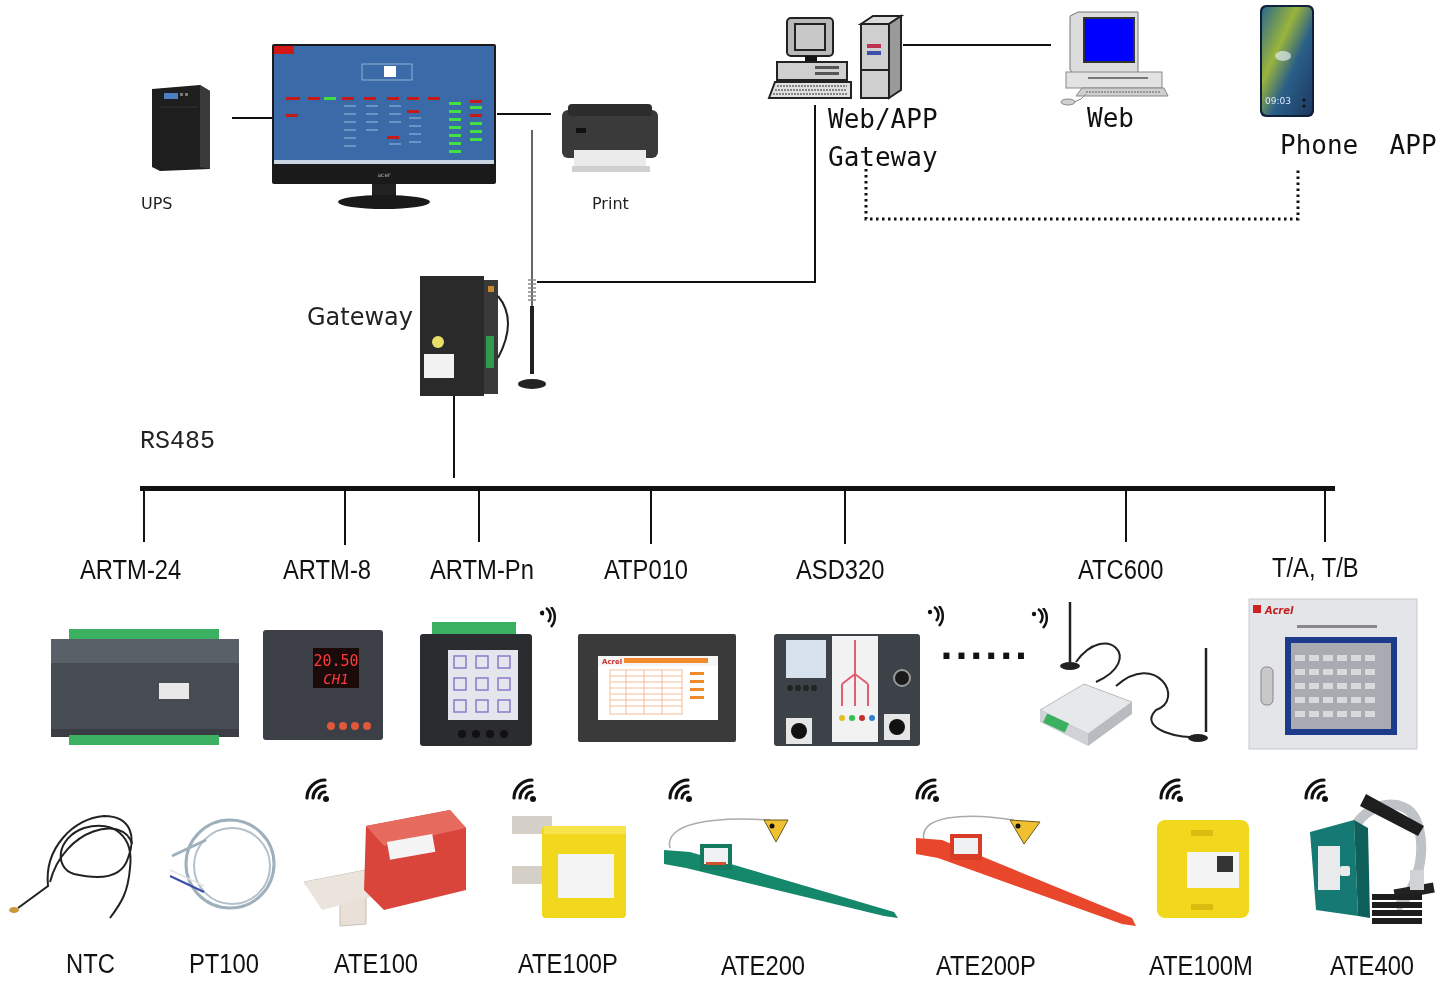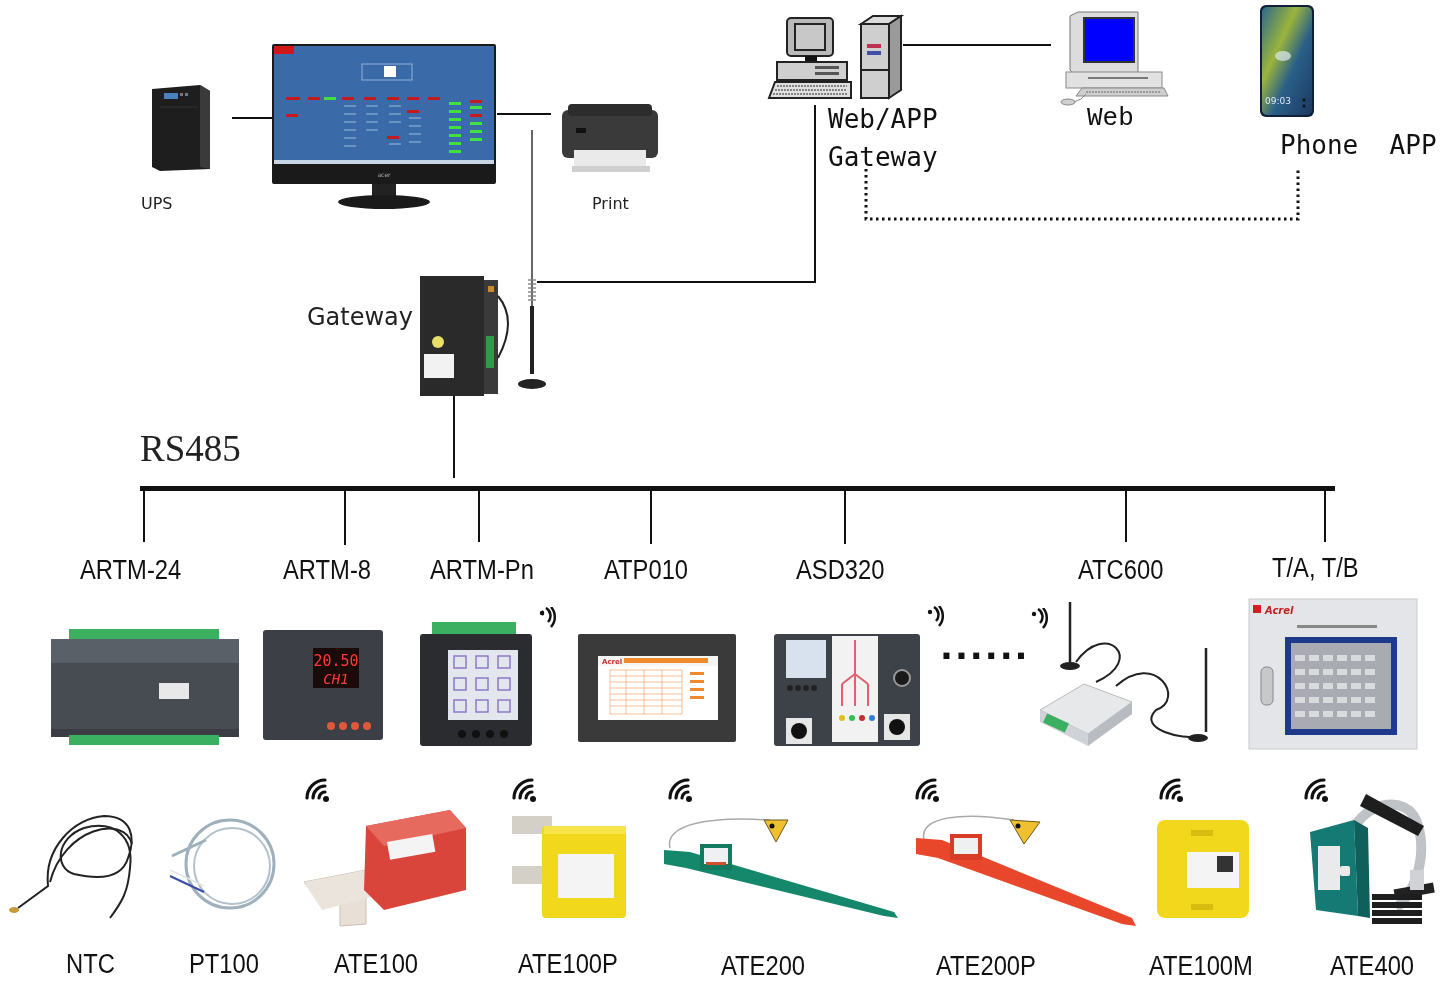"Web" div.abs { font-family: Liberation Mono, monospace -> none }
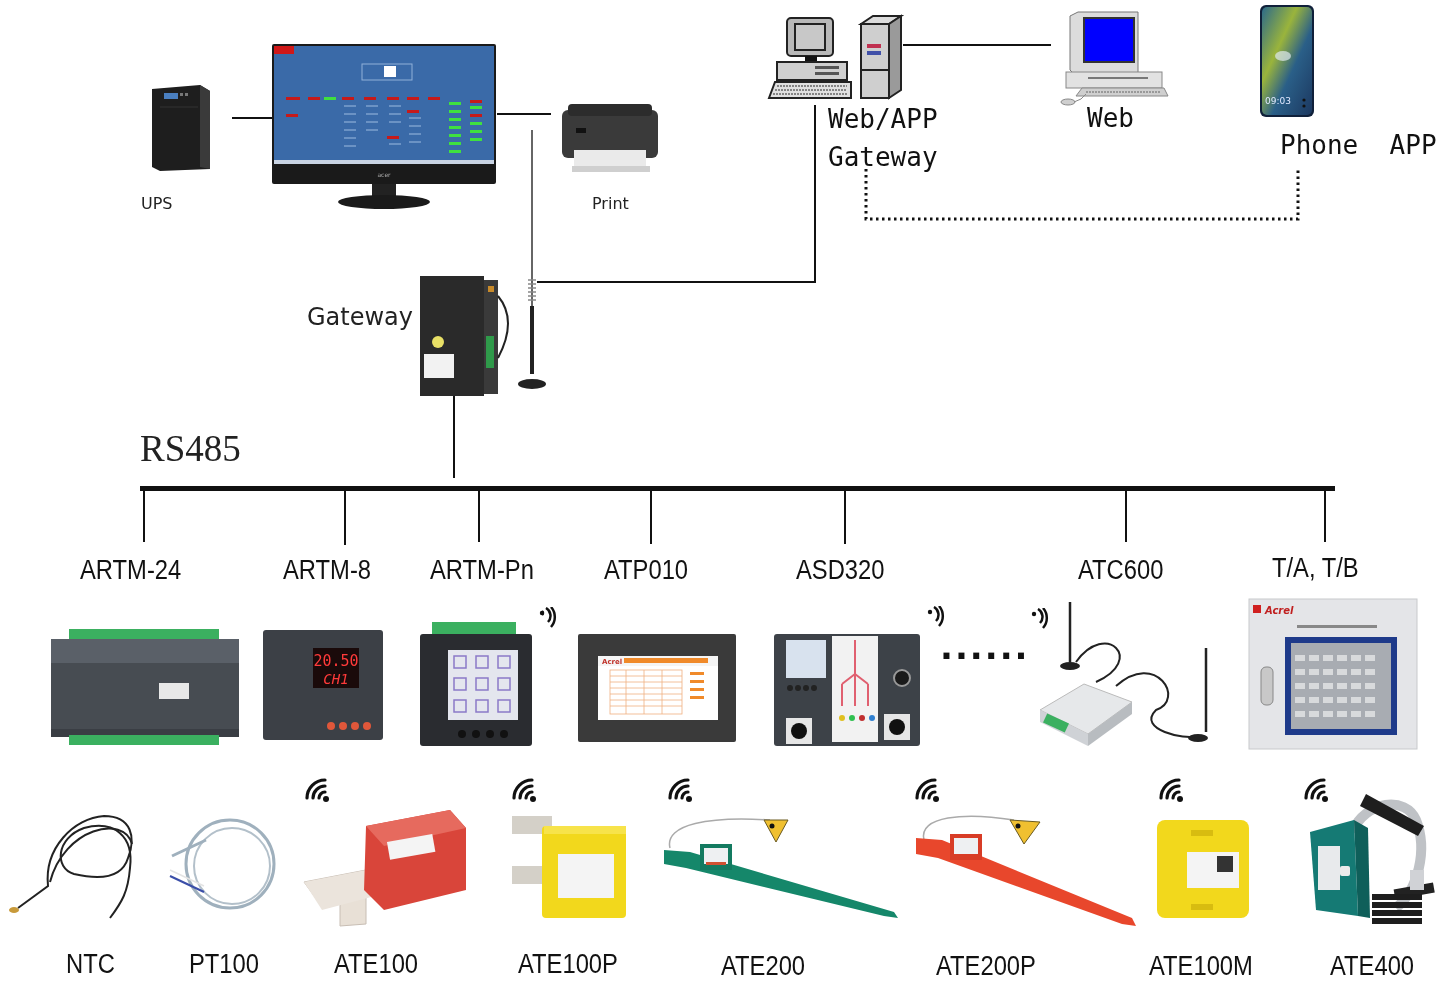"RS485" .lbl-rs { font-family: Liberation Serif, serif -> Liberation Mono, monospace; font-size: 37px -> 25px }
